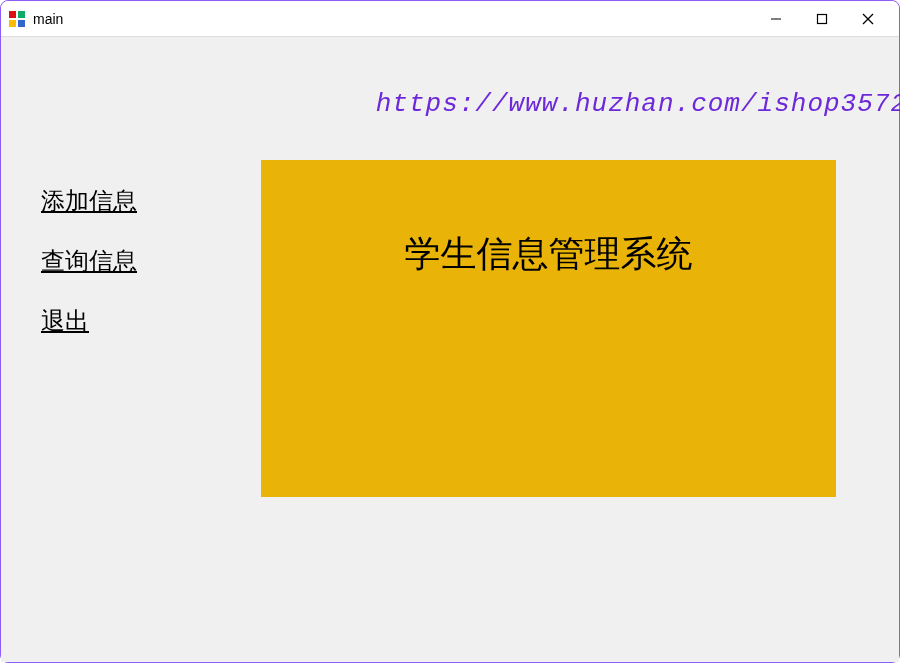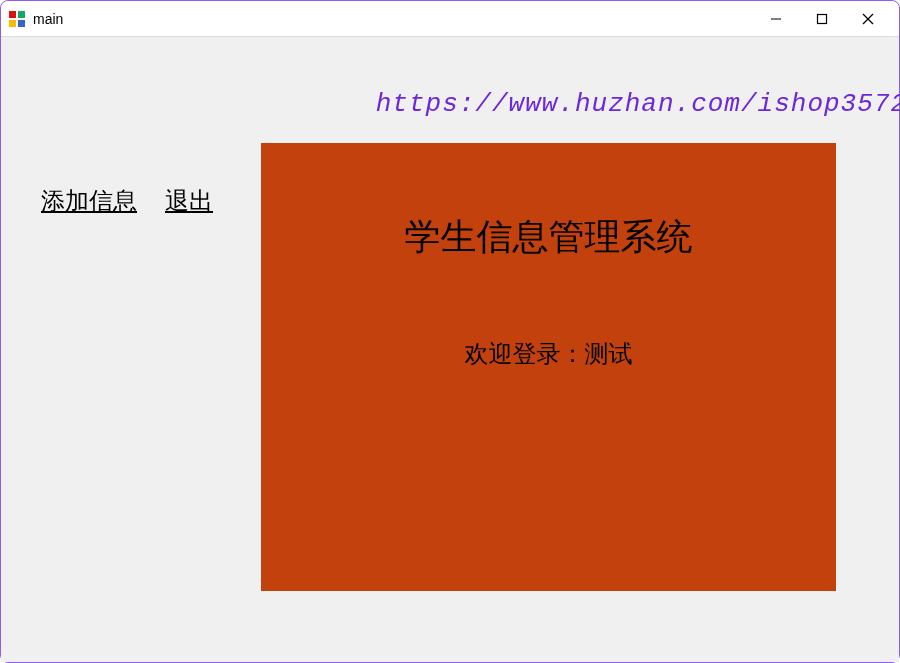"添加信息" .sidebar { flex-direction: row -> column }
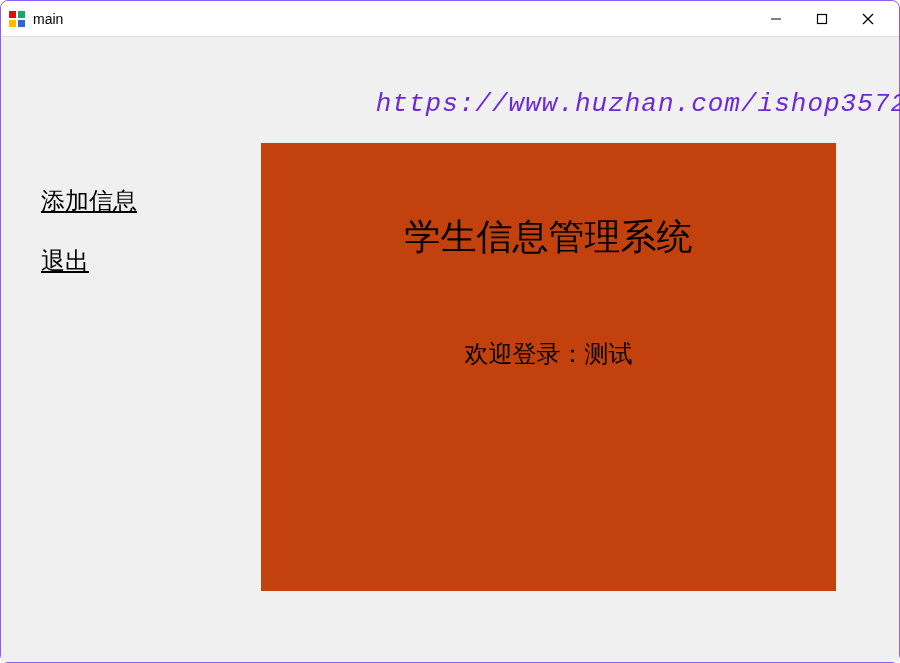"查询信息" a.link-item { html: none -> <a>查询信息</a> }
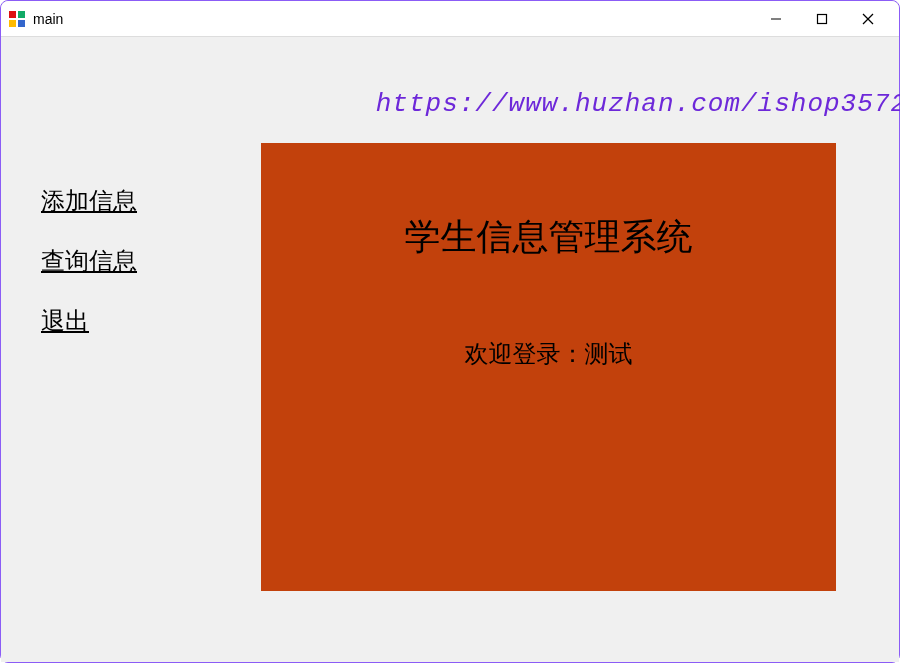"学生信息管理系统" .content-panel { background: #c2410c -> #eab308; height: 448px -> 337px; top: 106px -> 123px }
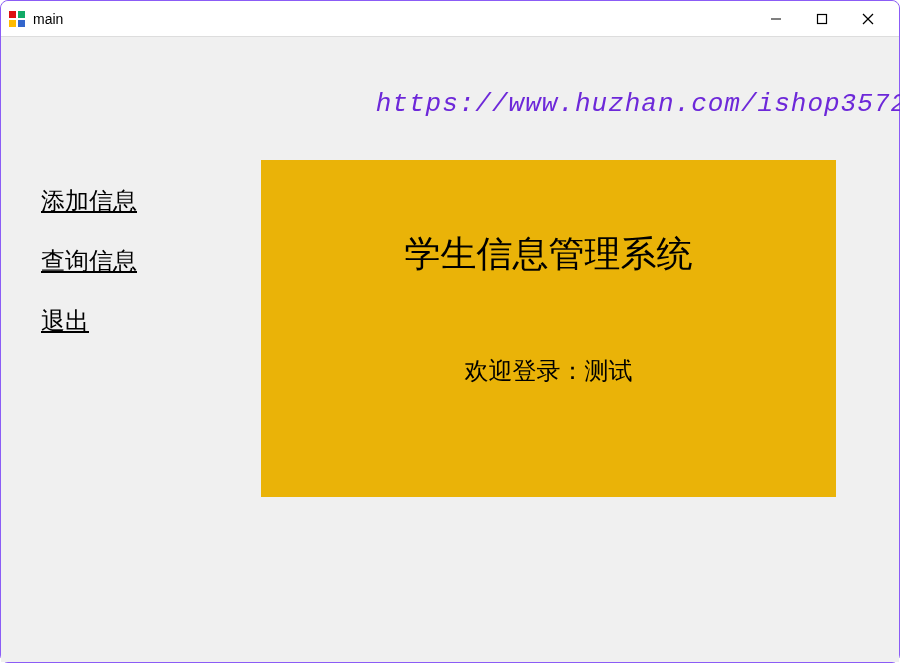"欢迎登录：测试" div.panel-welcome { html: <div>欢迎登录：测试</div> -> none }
